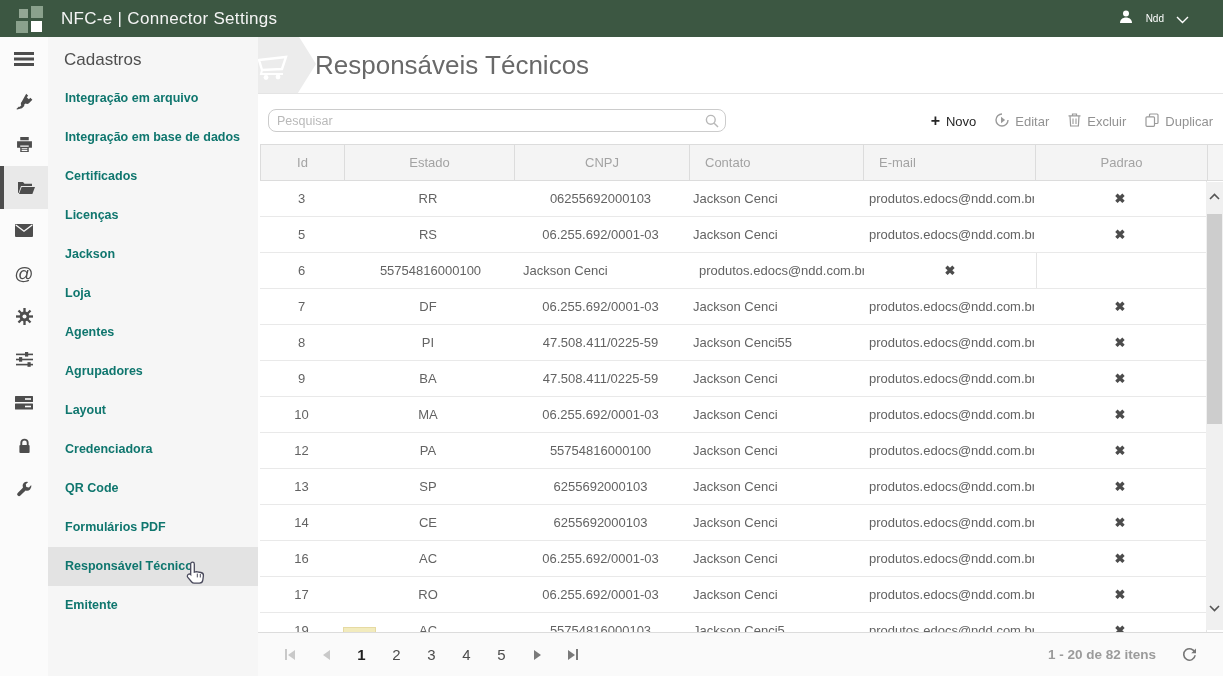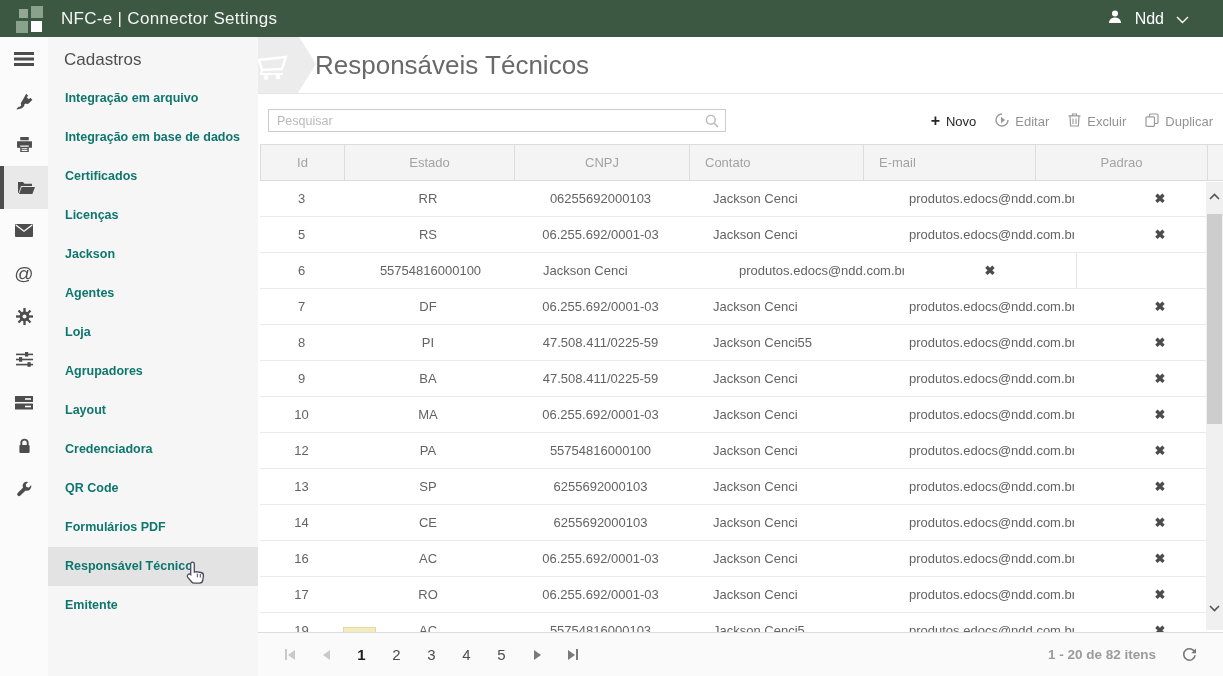"Ndd" .user-name { font-size: 16px -> 10px }
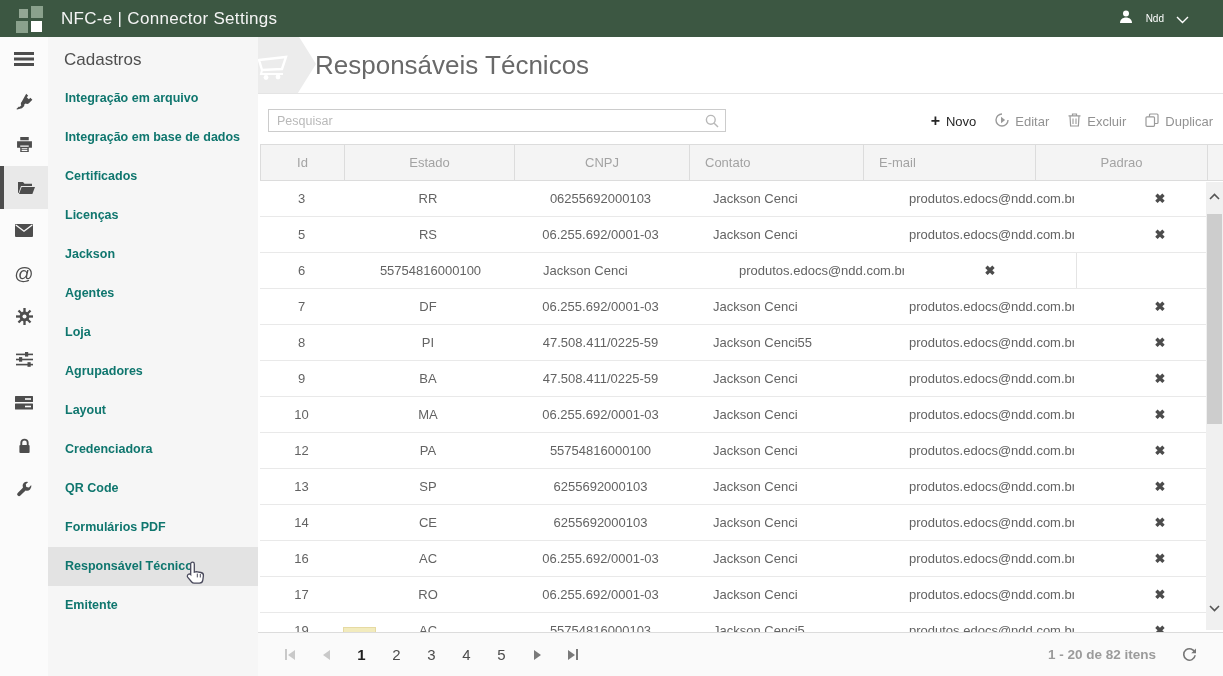"Pesquisar" .search-box { border-radius: 0 -> 8px }
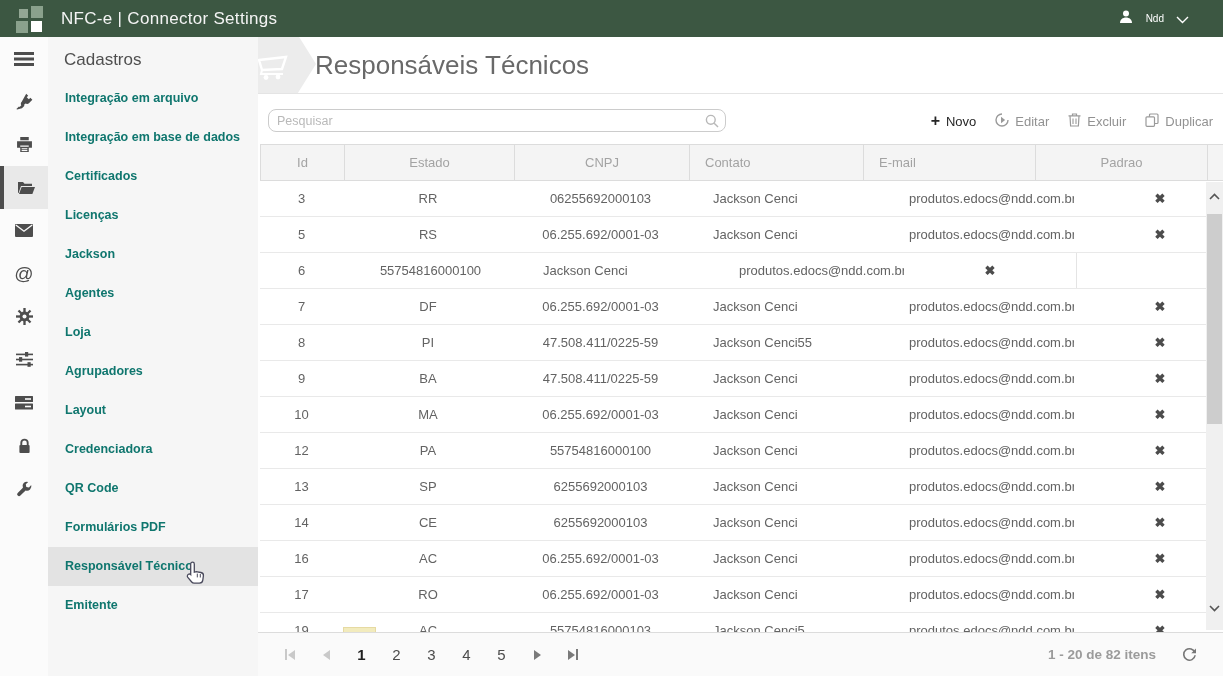"Jackson Cenci" .td.left { margin-left: 20px -> none }
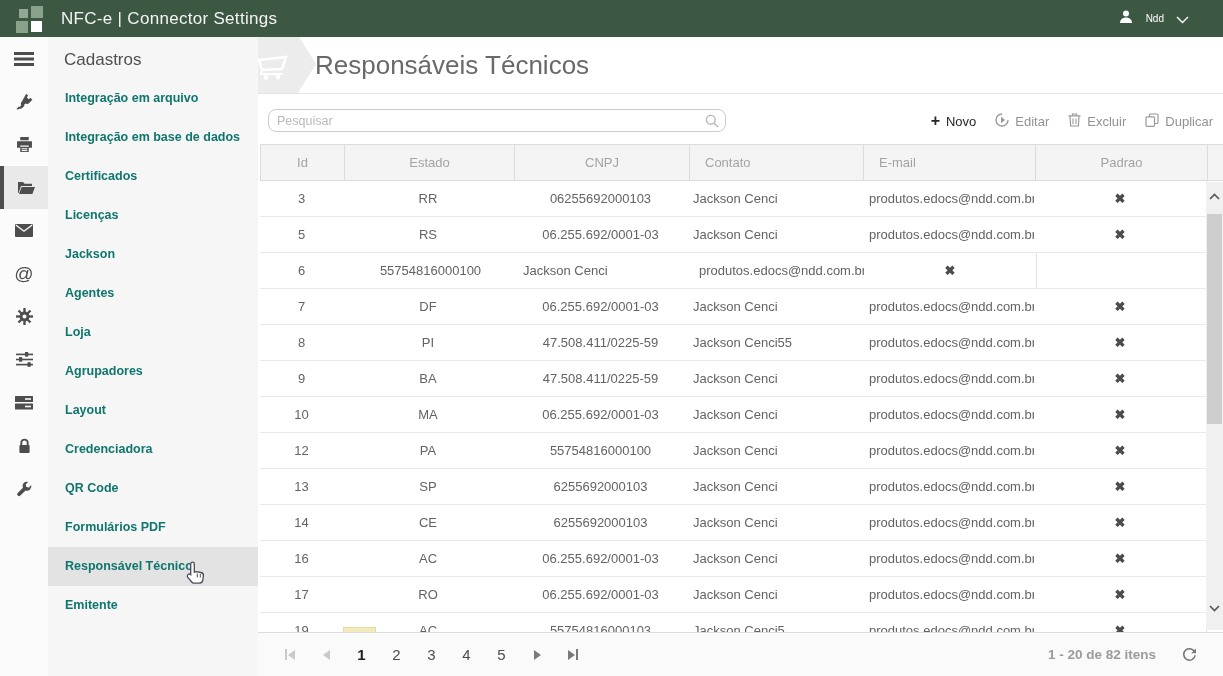"Agentes" div.nav-item { order: before "Loja" -> after "Loja" }
